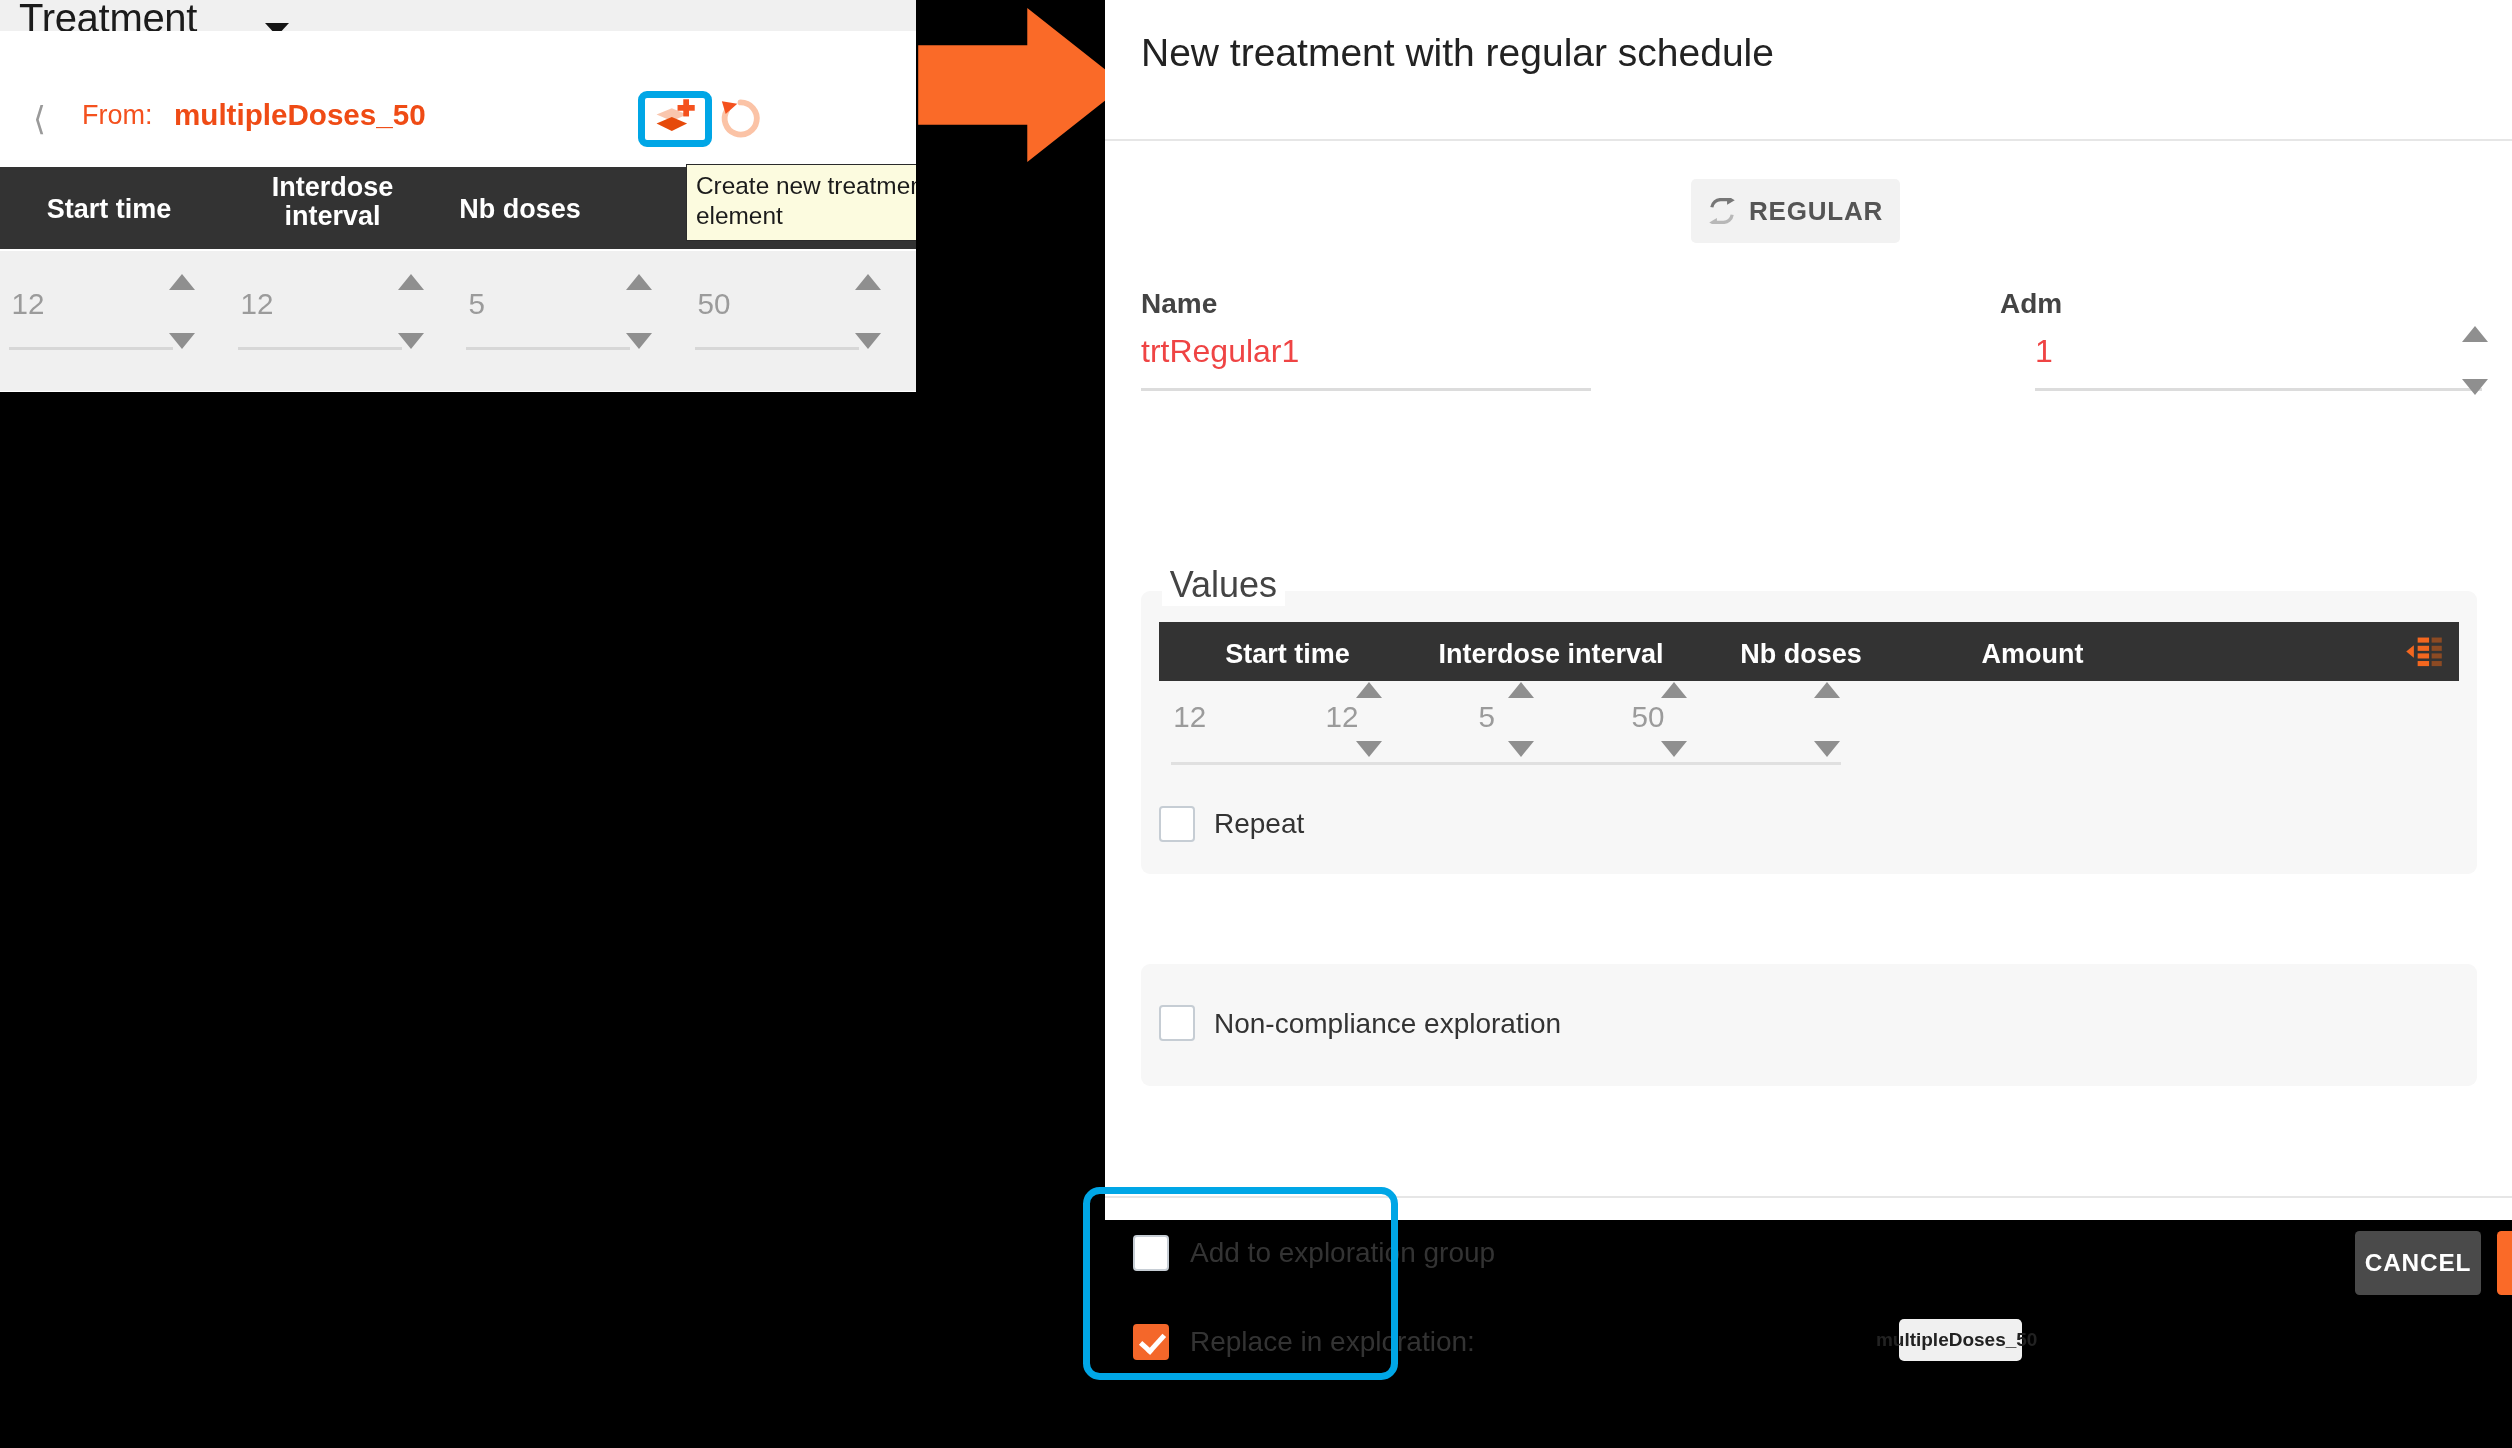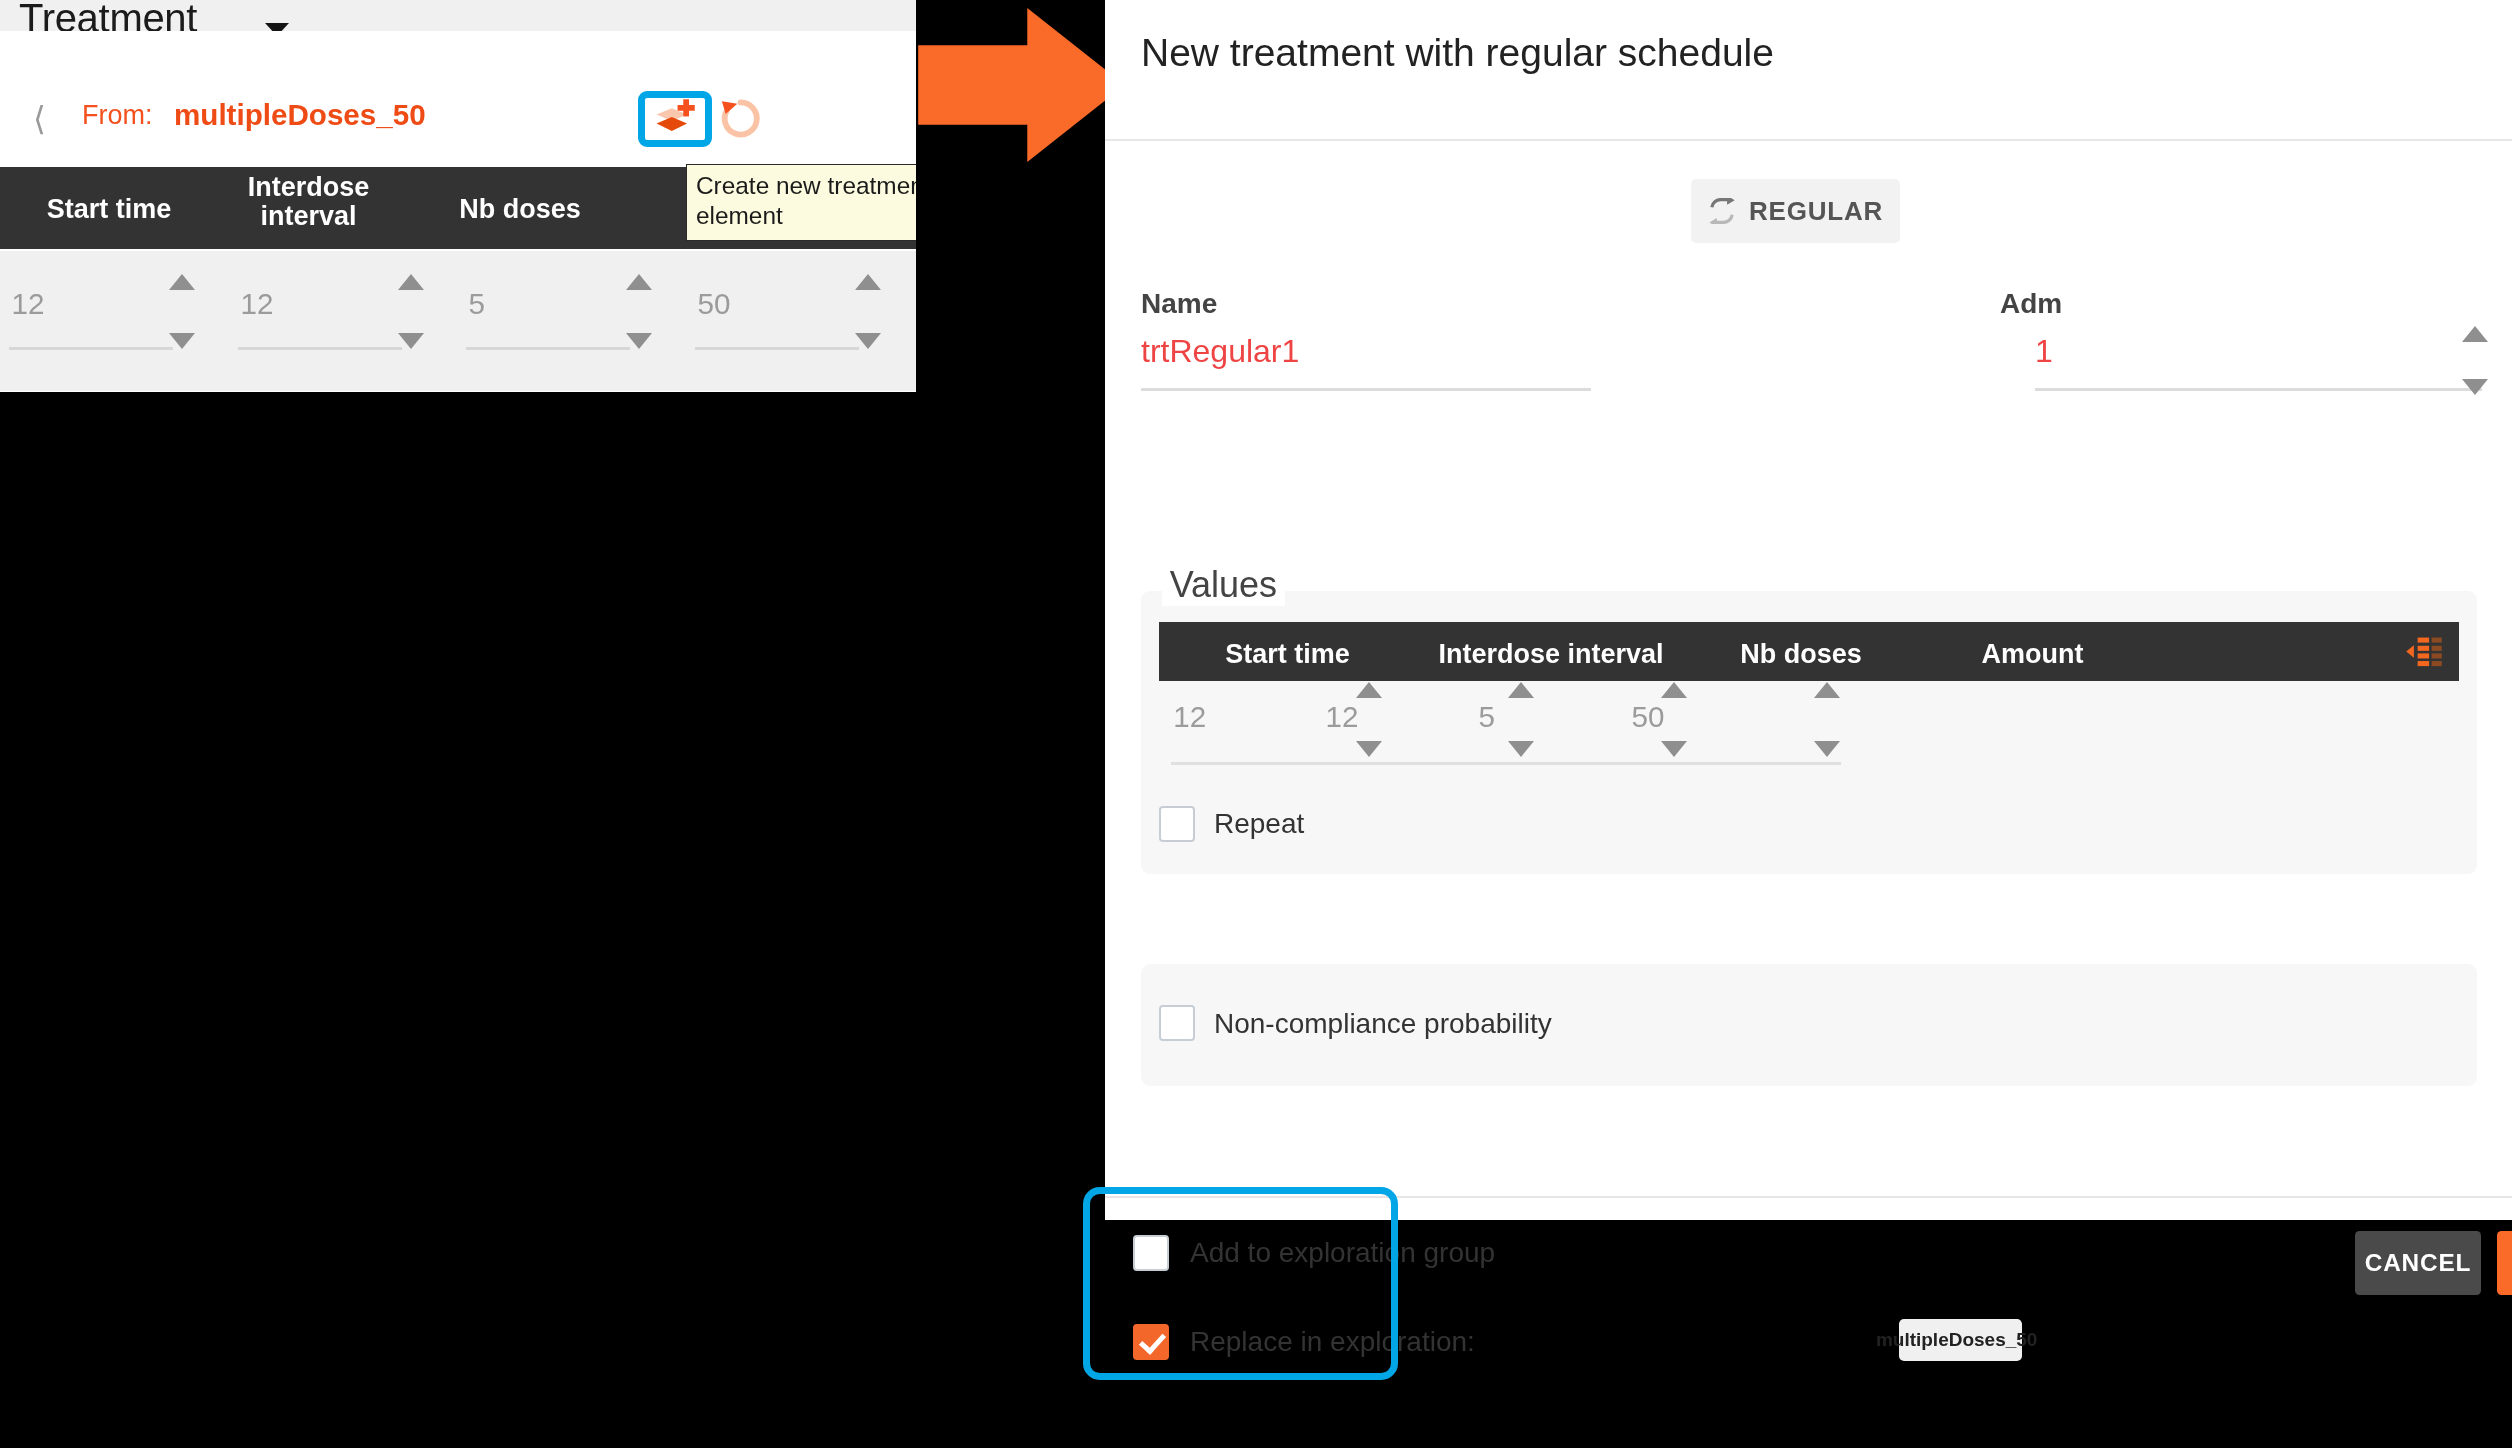"Interdose" div.lp-th { left: 212px -> 236px }
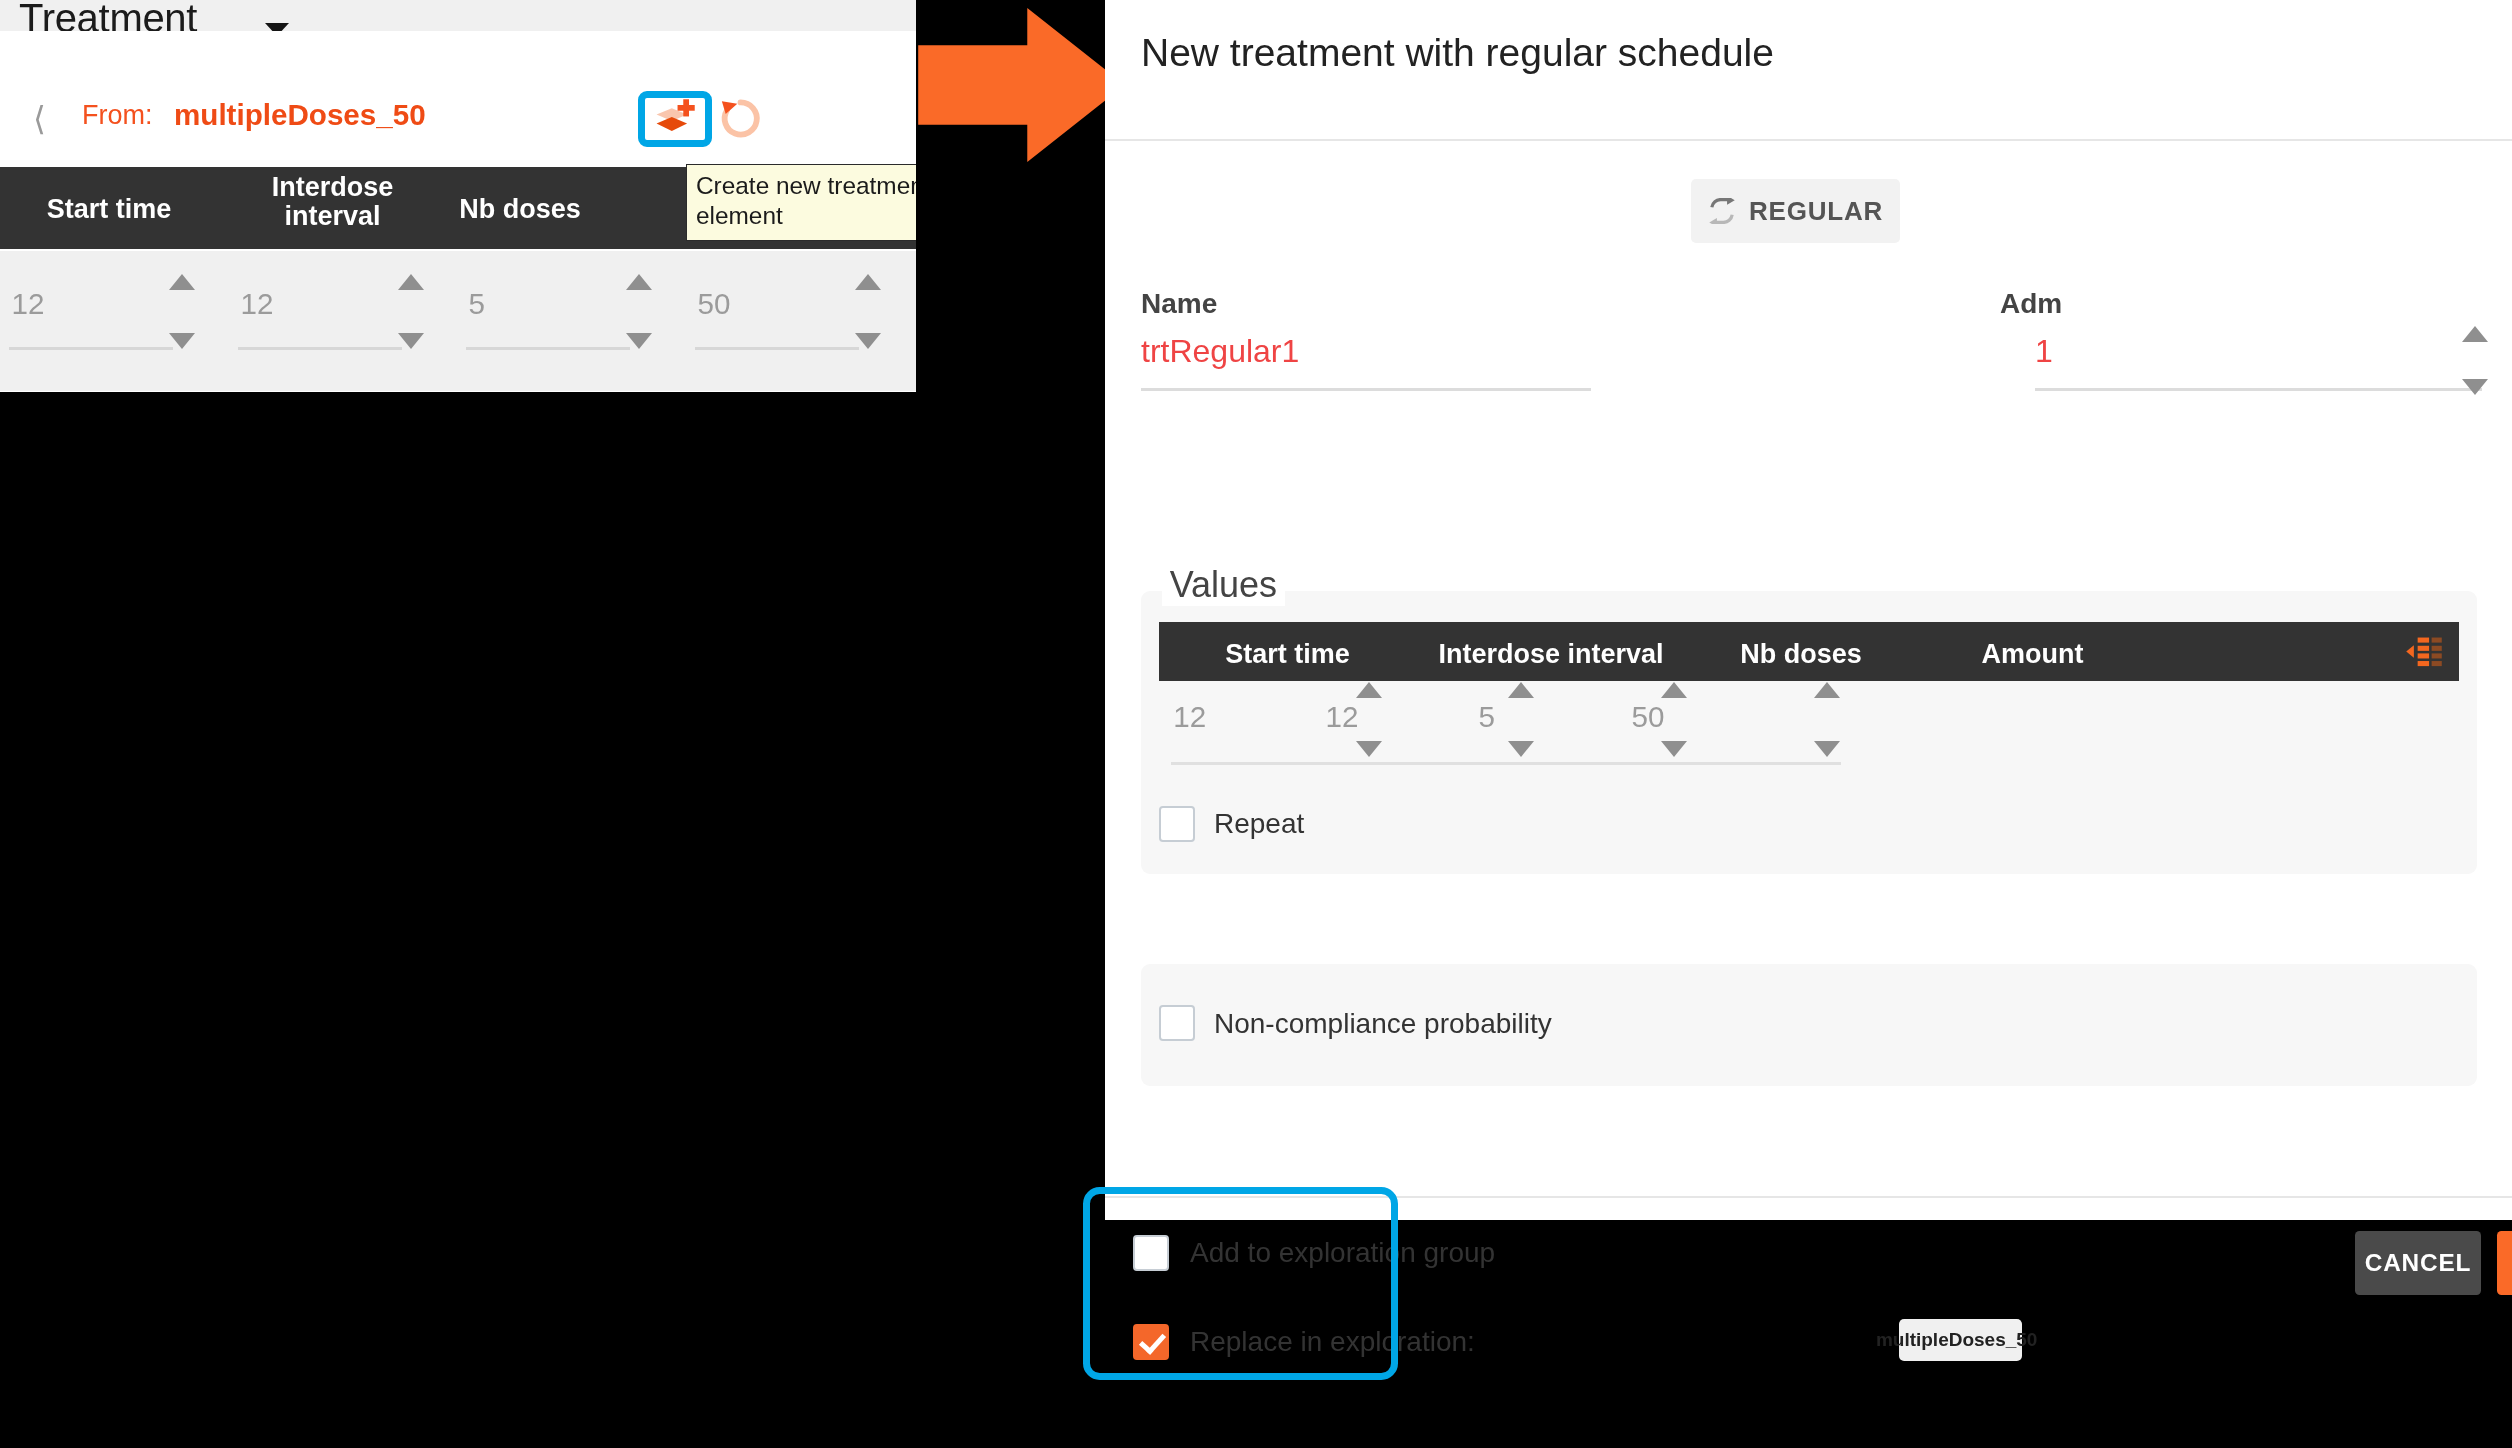"Non-compliance probability" div.cb-label { text: probability -> exploration }
